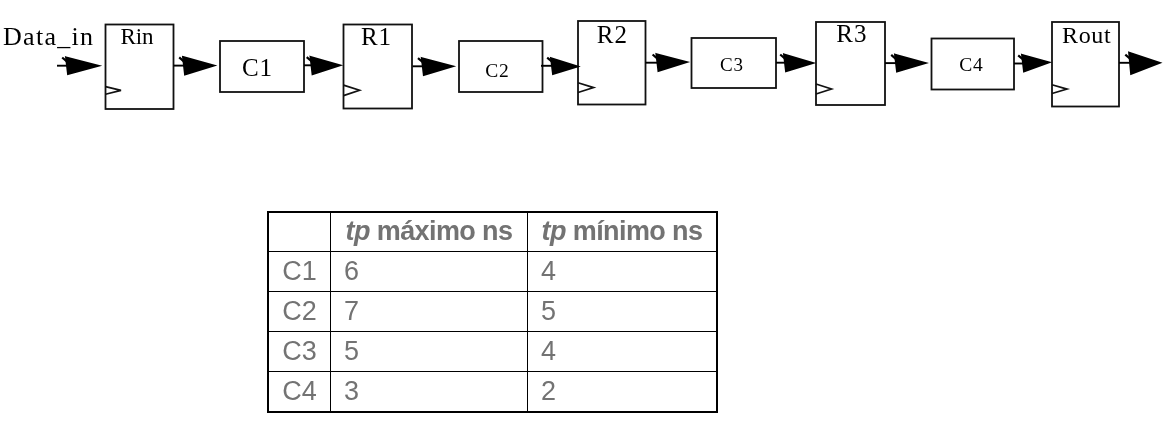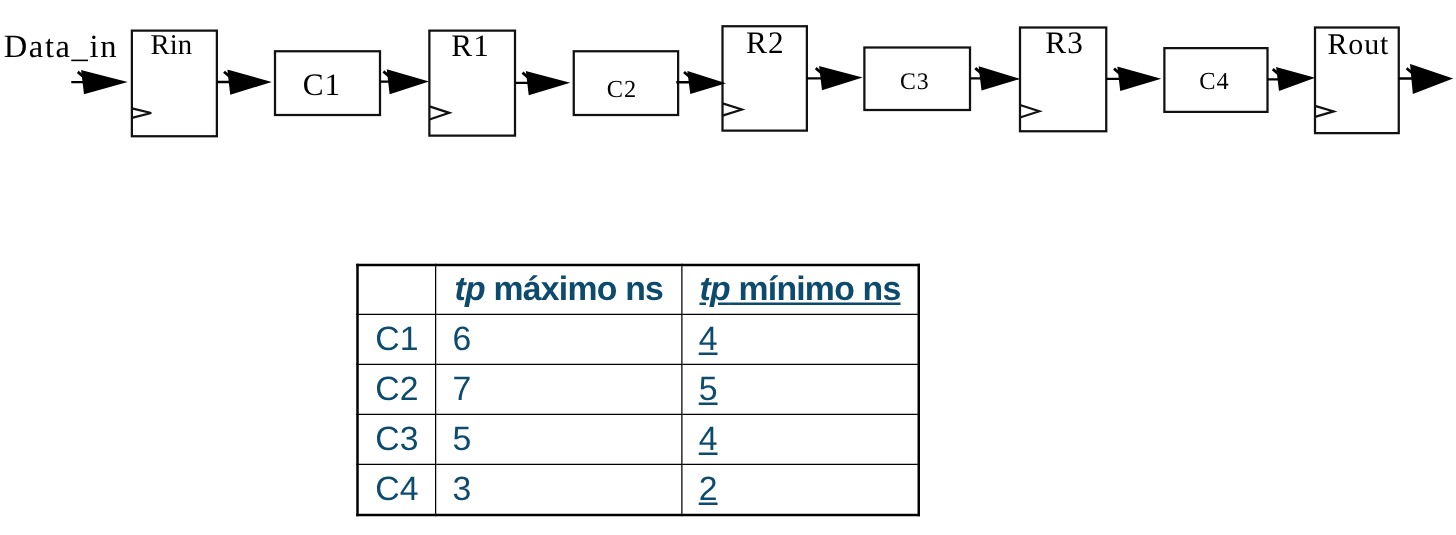"tp máximo ns" .tbl { color: #0c4a6e -> #737373; left: 285px -> 267px }
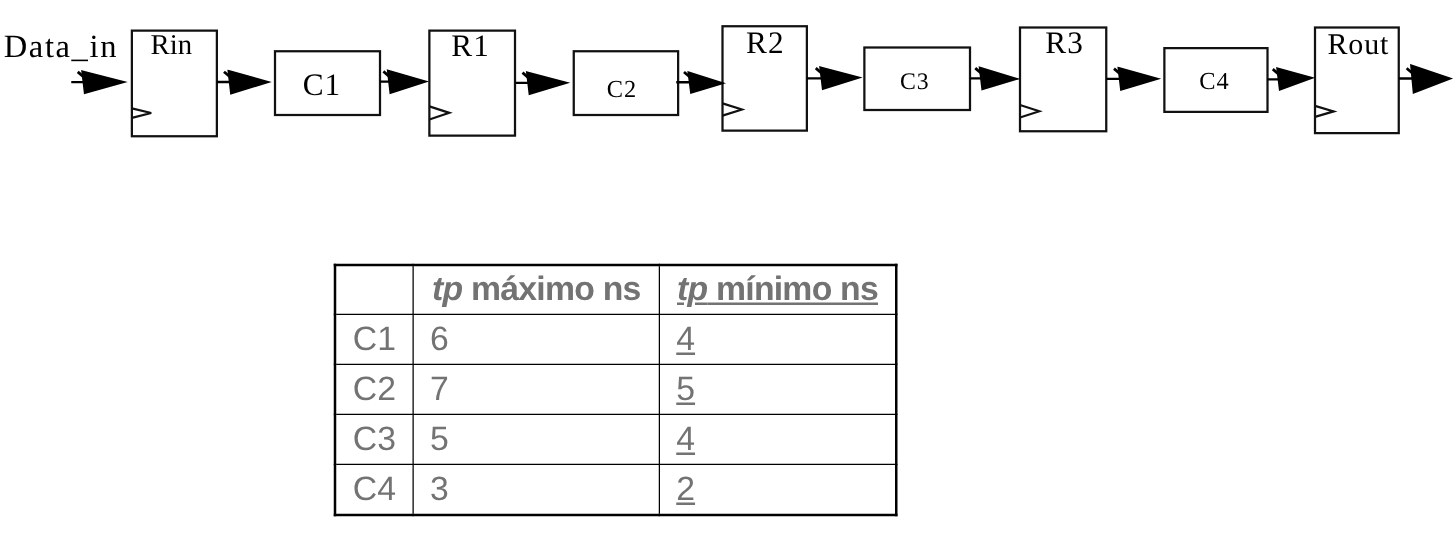"tp mínimo ns" .tbl .c2 { text-decoration: underline -> none }
